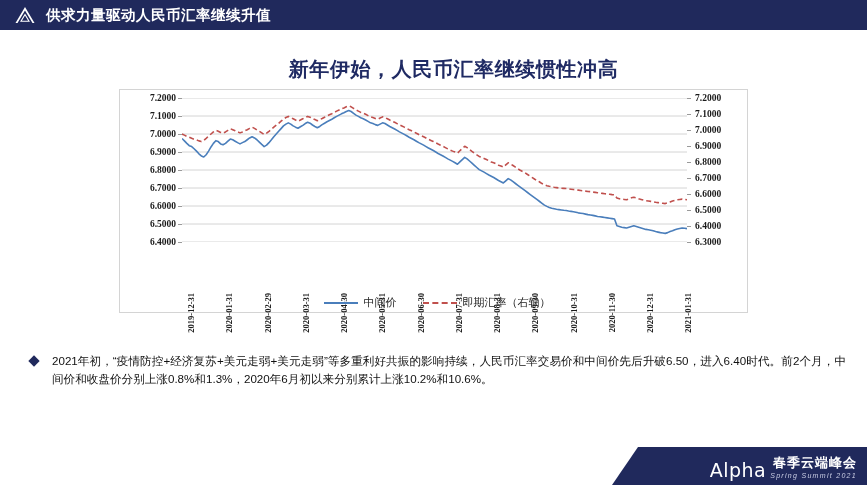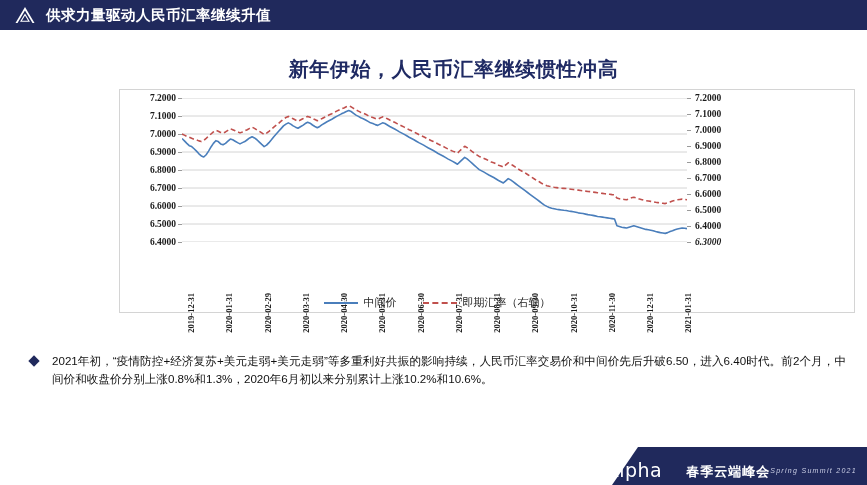"7.2000" .chart-frame { width: 736px -> 629px }
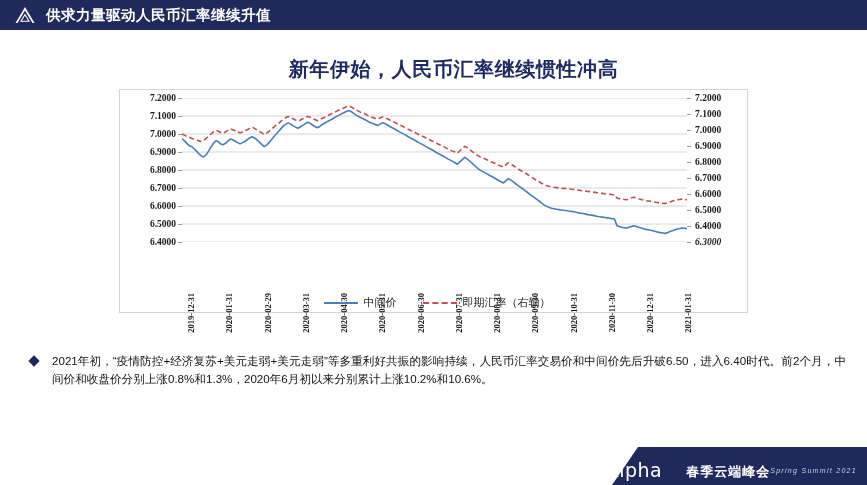"6.3000" div.tick { font-style: italic -> none }
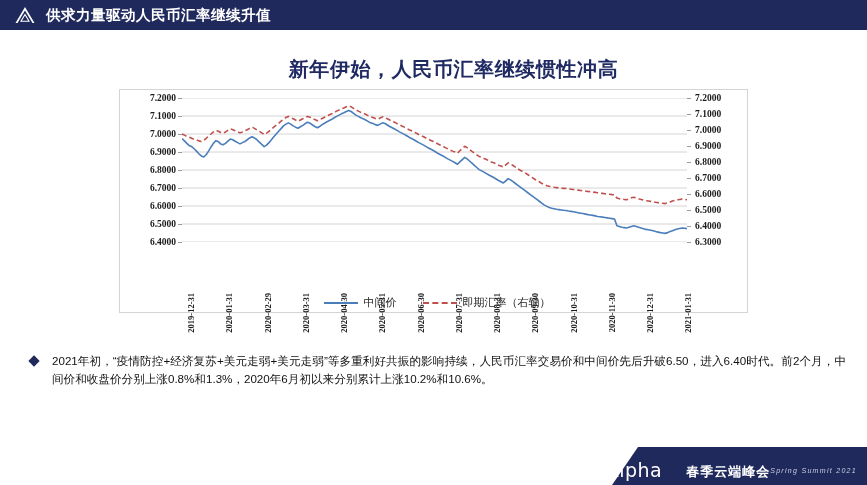"Alpha" .footer-inner { gap: 24px -> 4px }
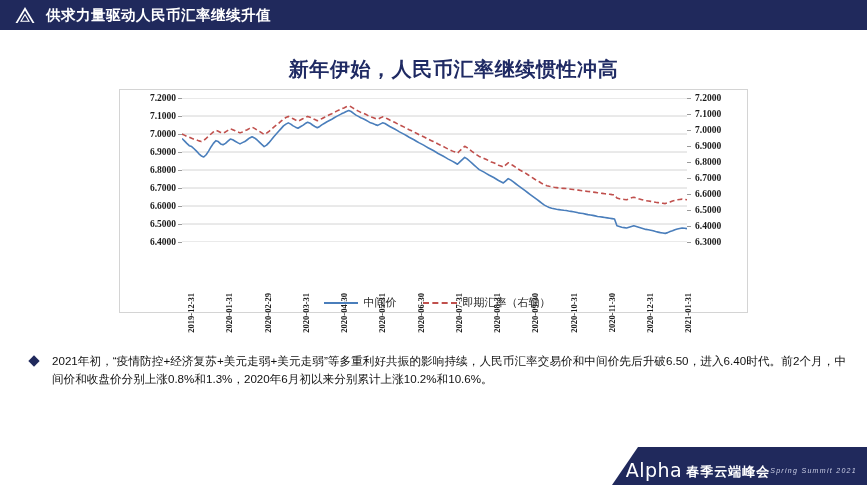"春季云端峰会" .footer-cn { align-items: flex-start -> flex-end; flex-direction: row -> column }
